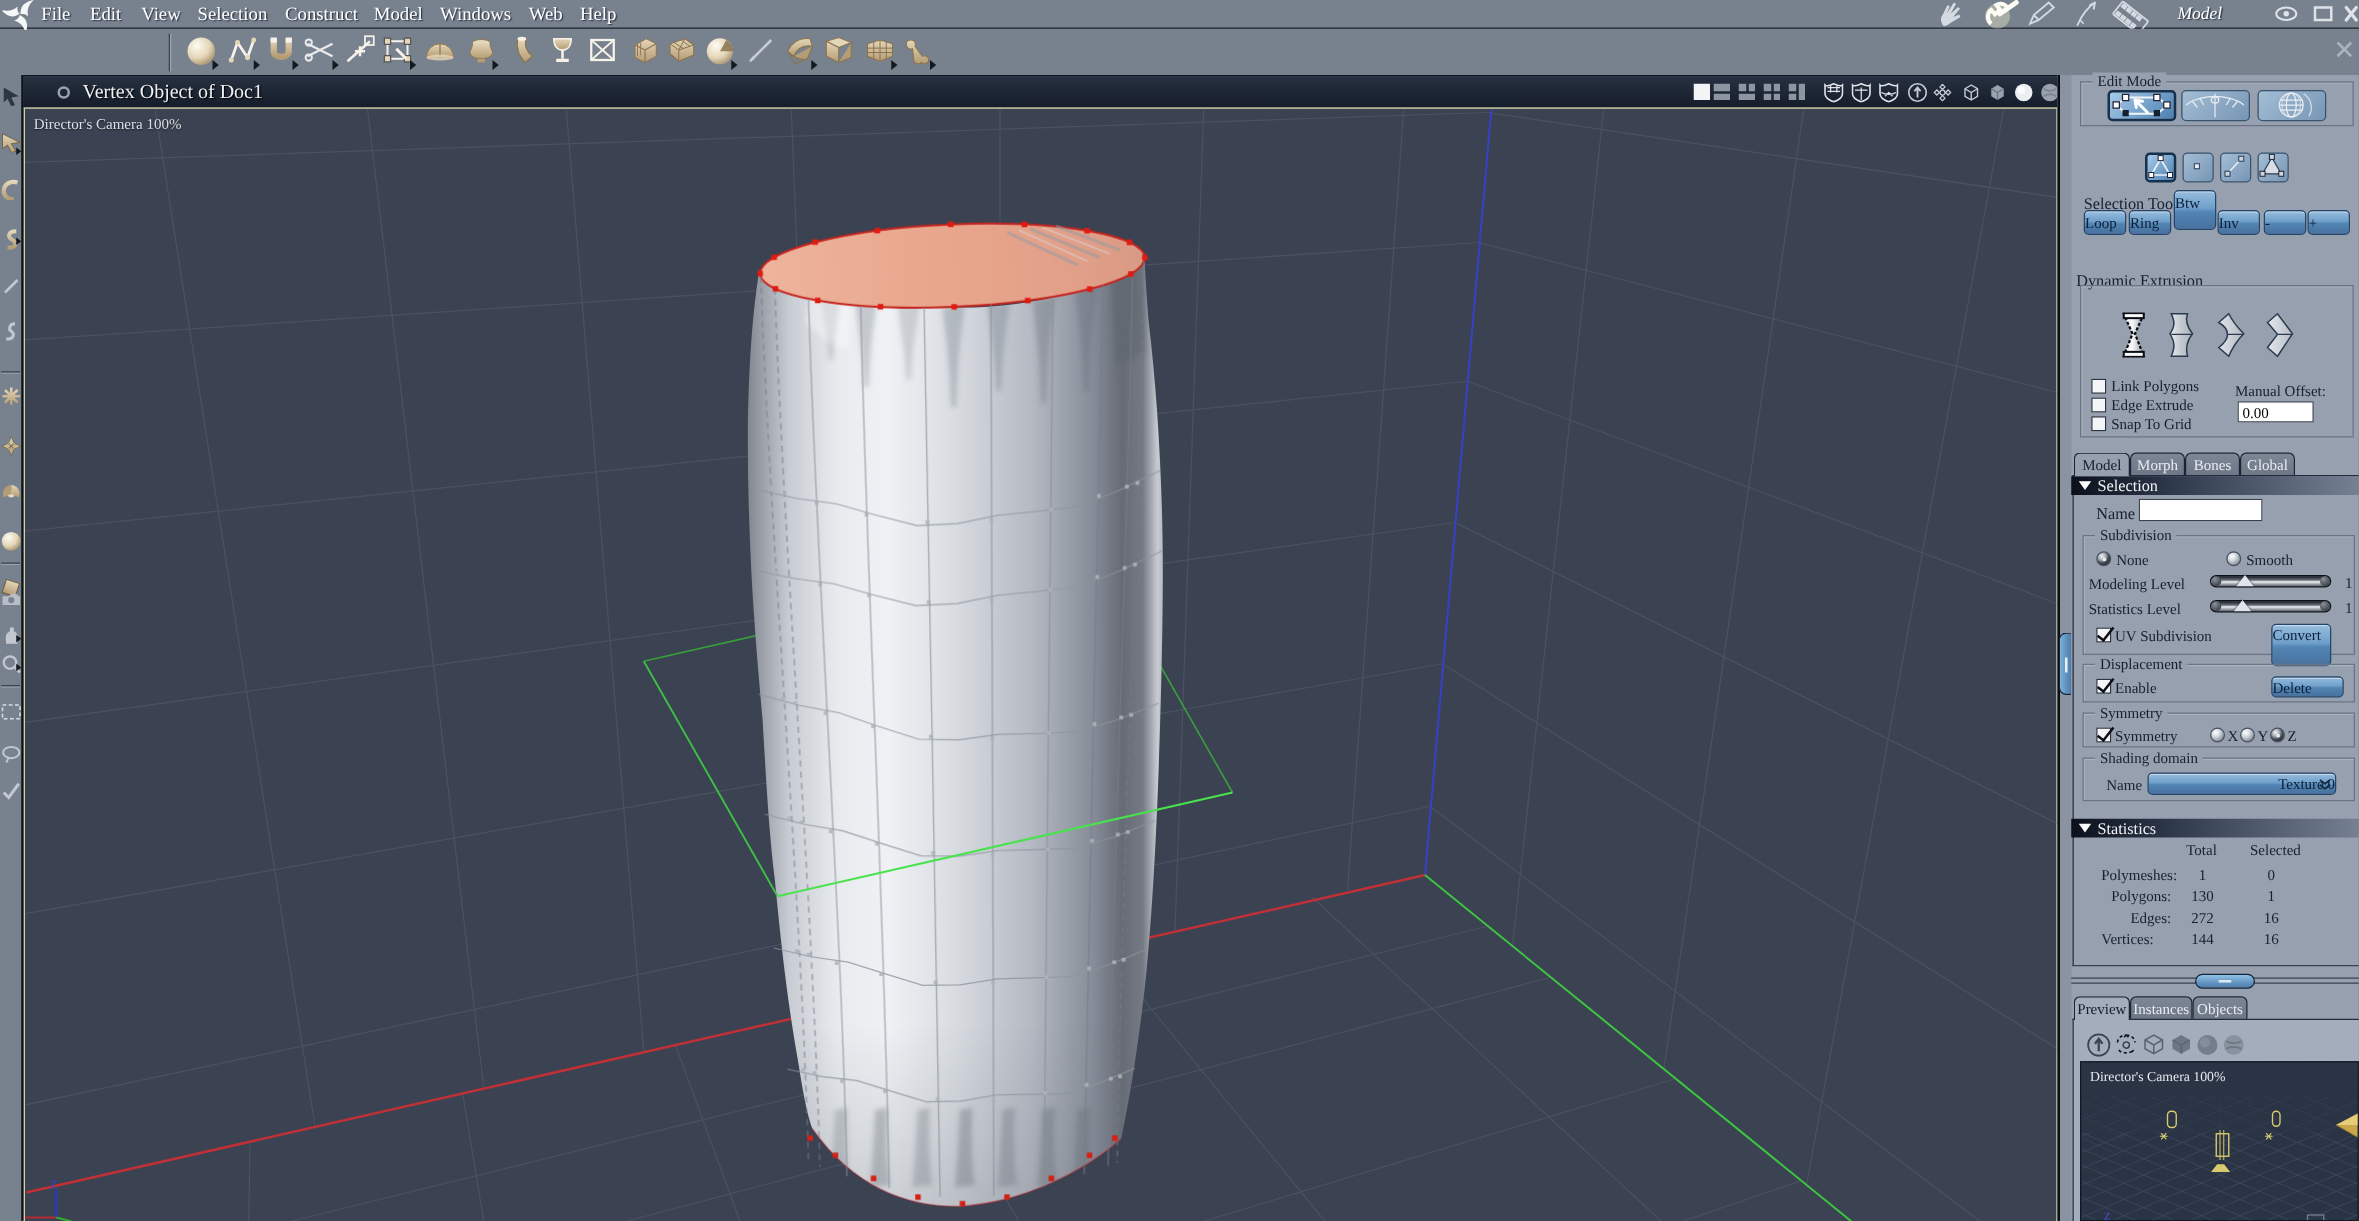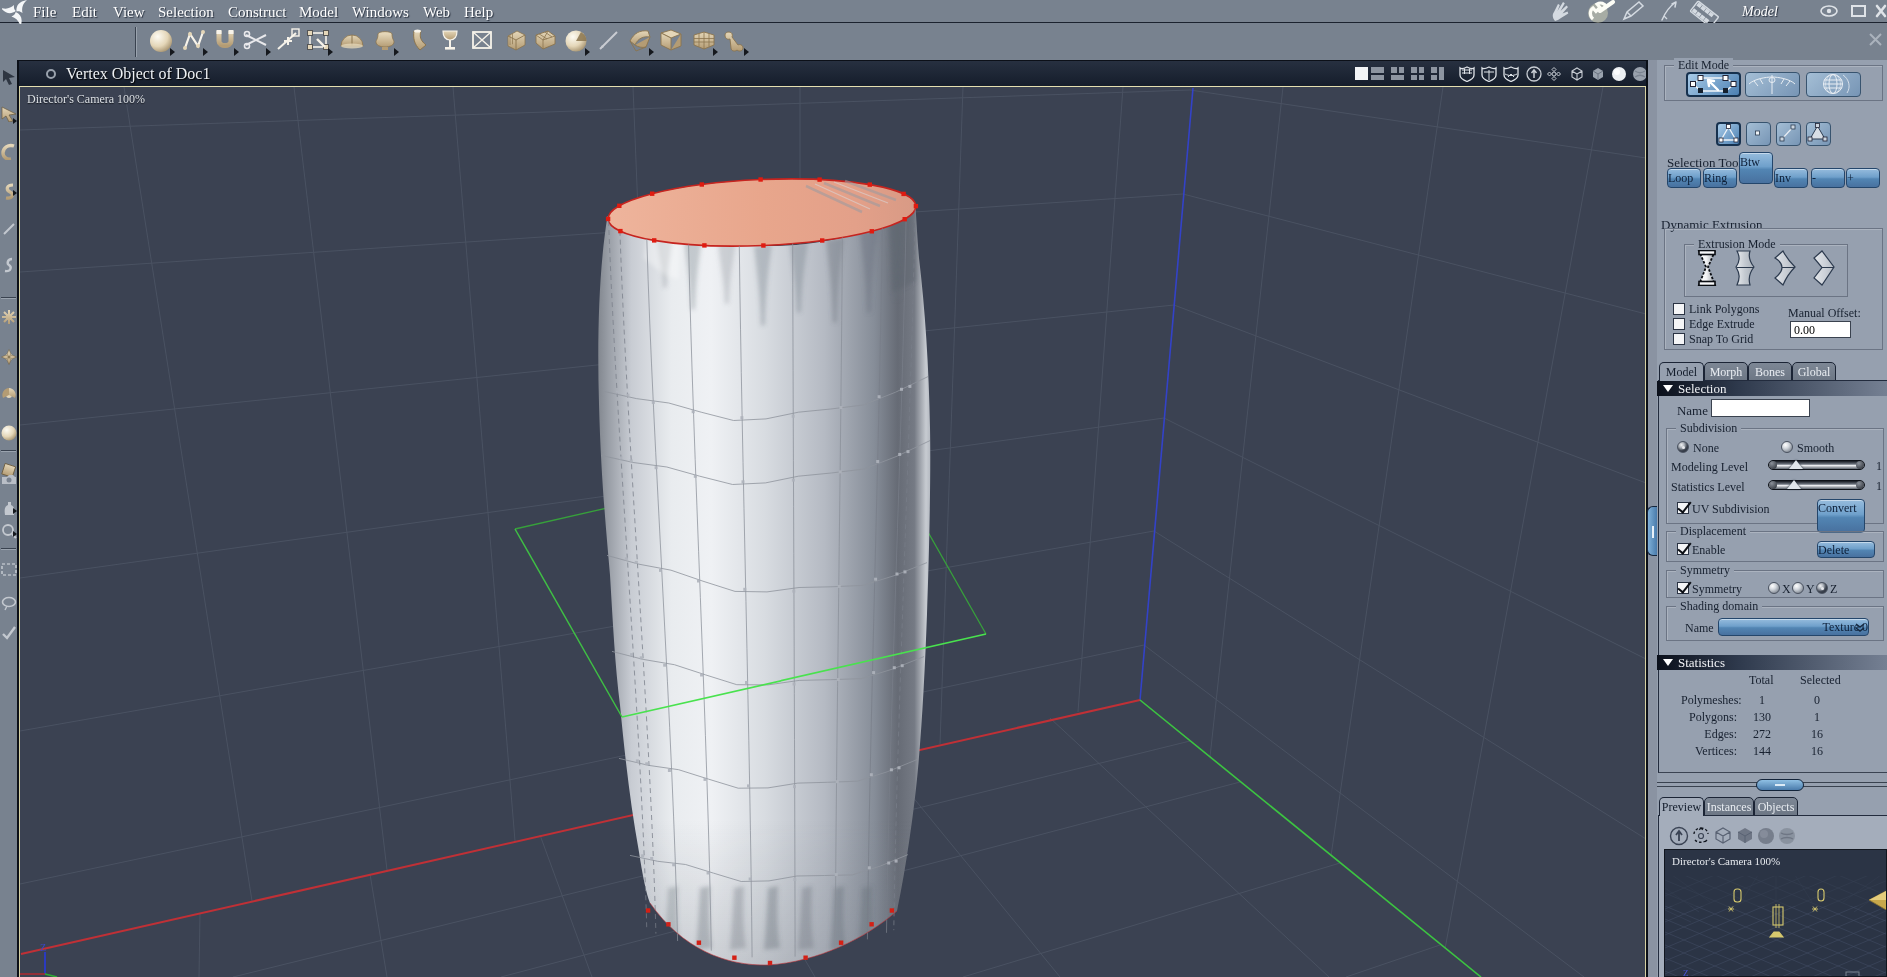"Extrusion Mode" div.gbox { html: <div> <span>Extrusion Mode</span> </div> -> none }
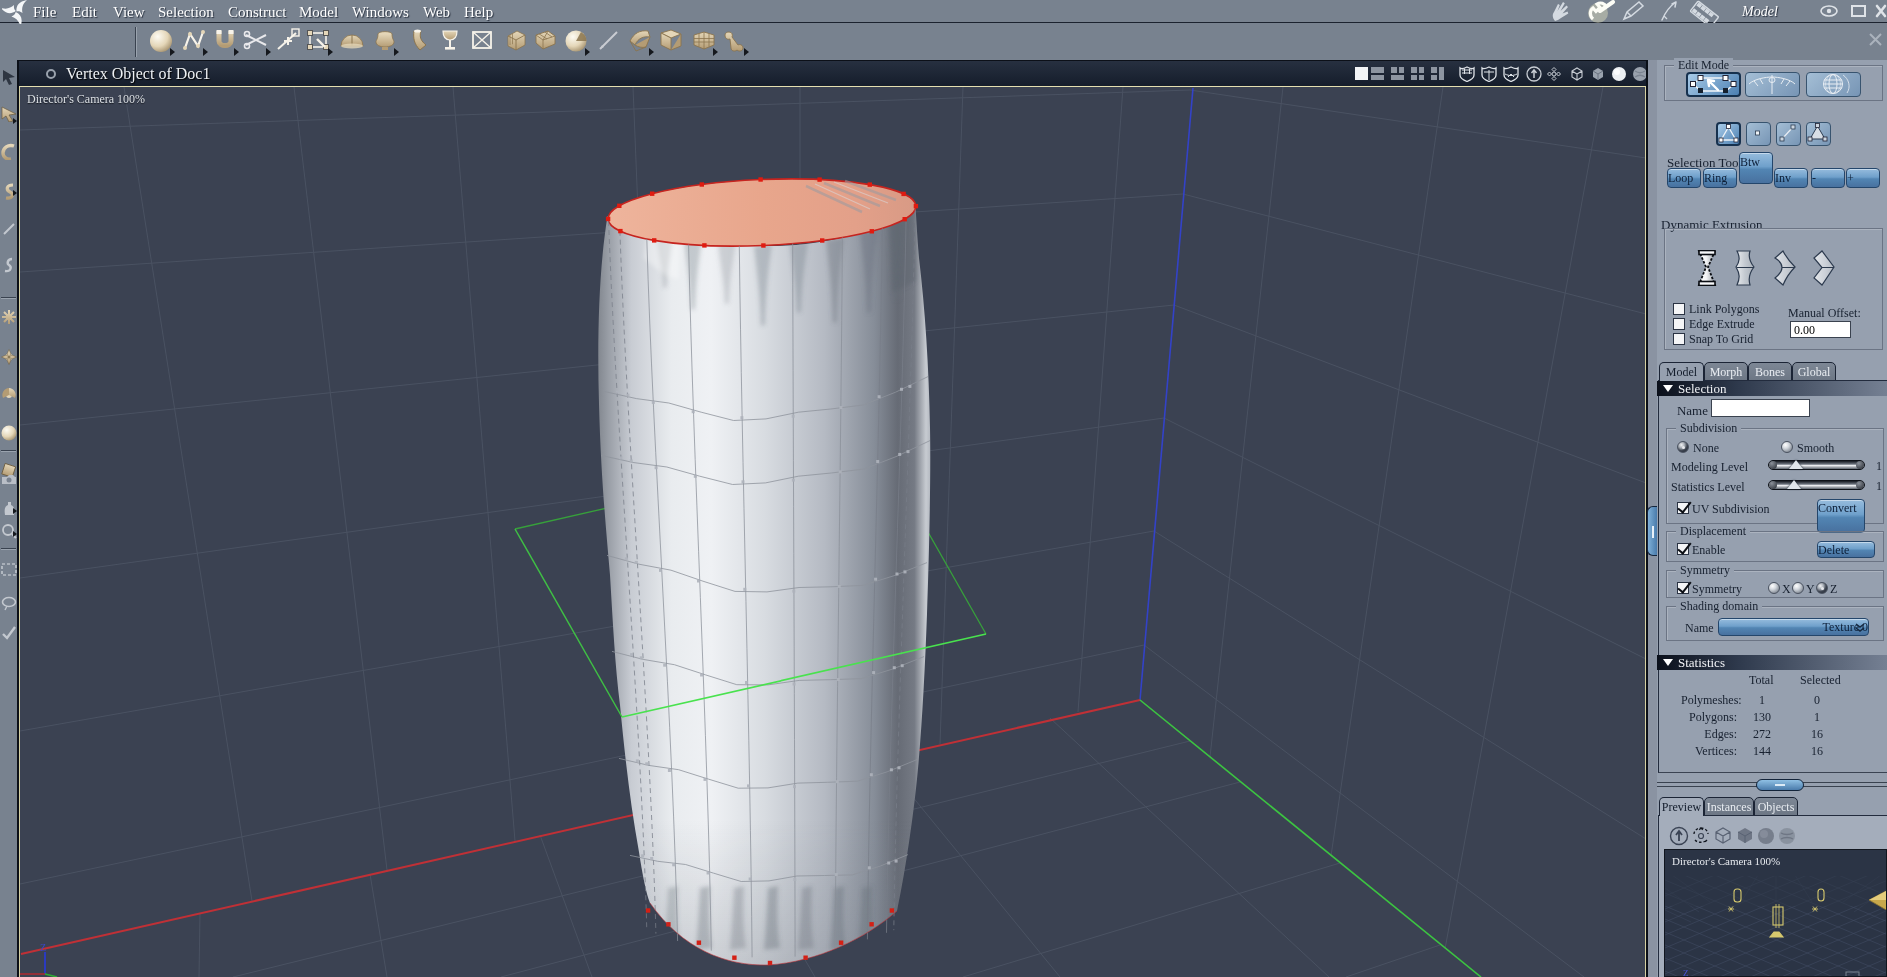"Vertices:" div.lab { text-align: right -> none }
